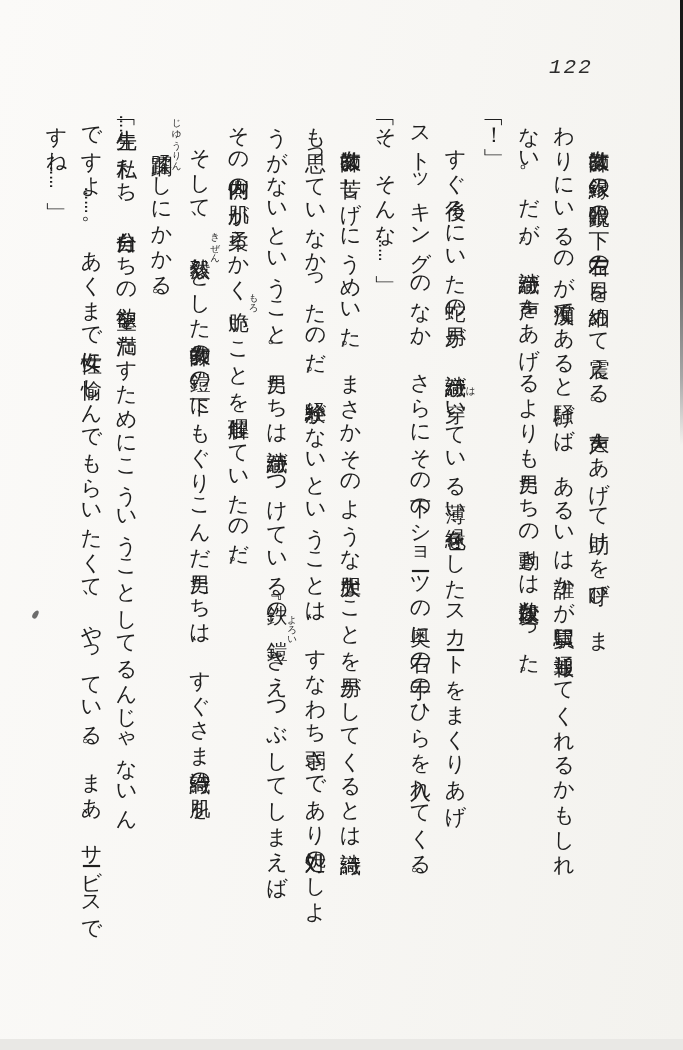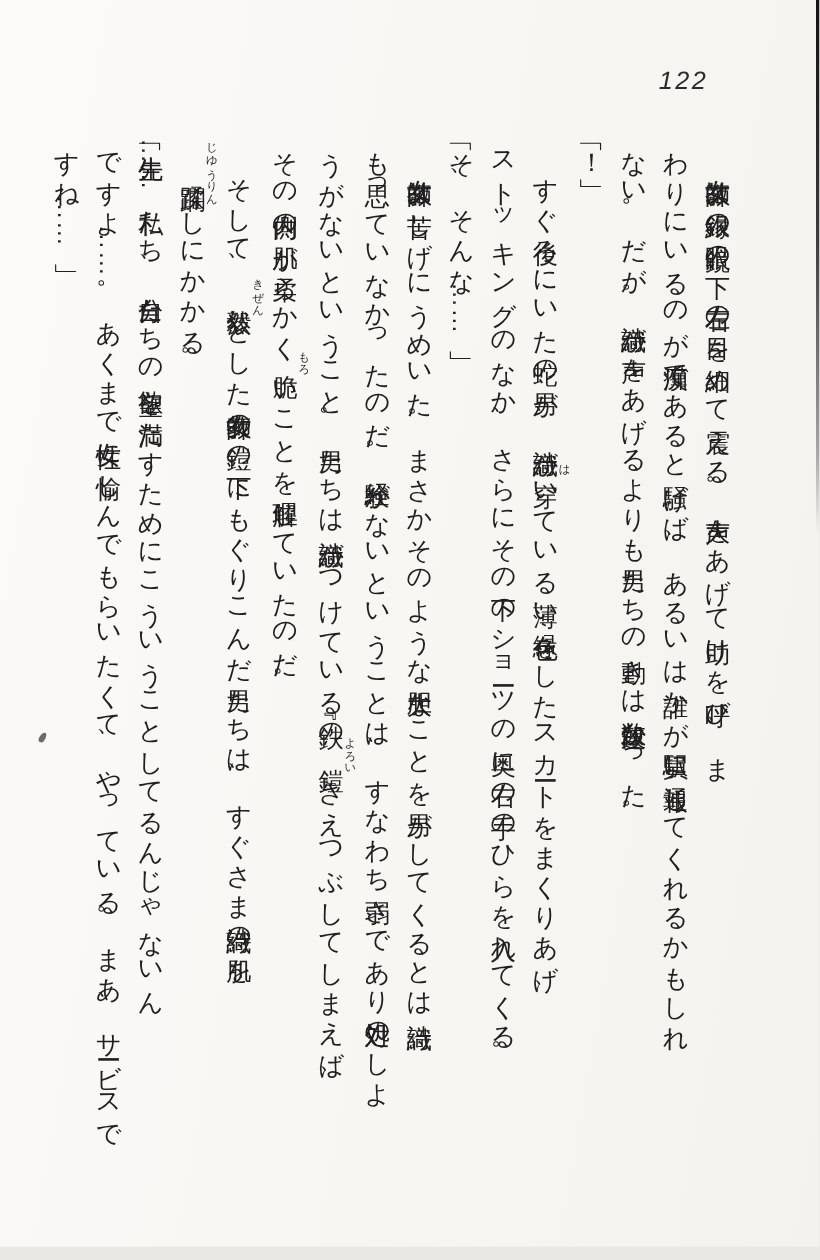"122" .page { font-family: Liberation Sans, sans-serif -> Liberation Mono, monospace }
